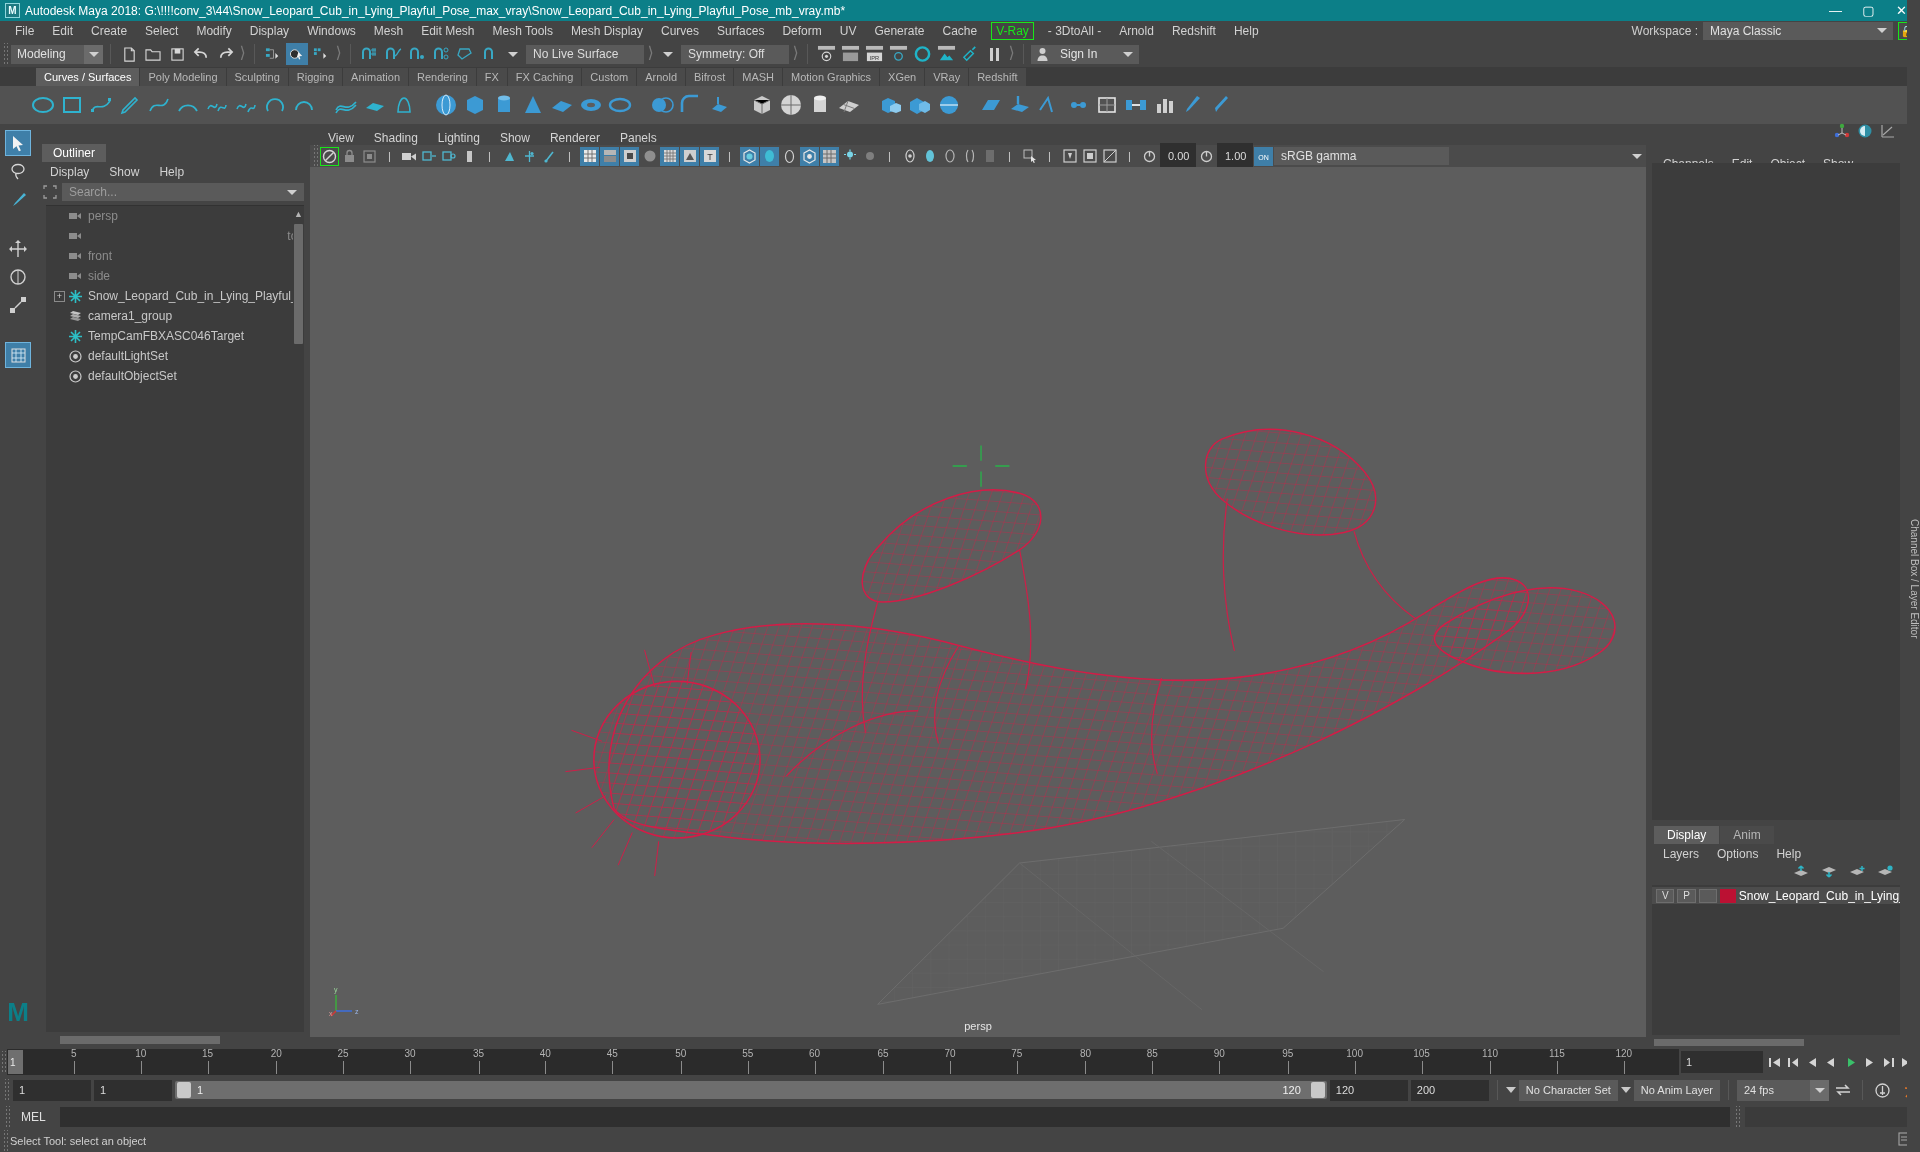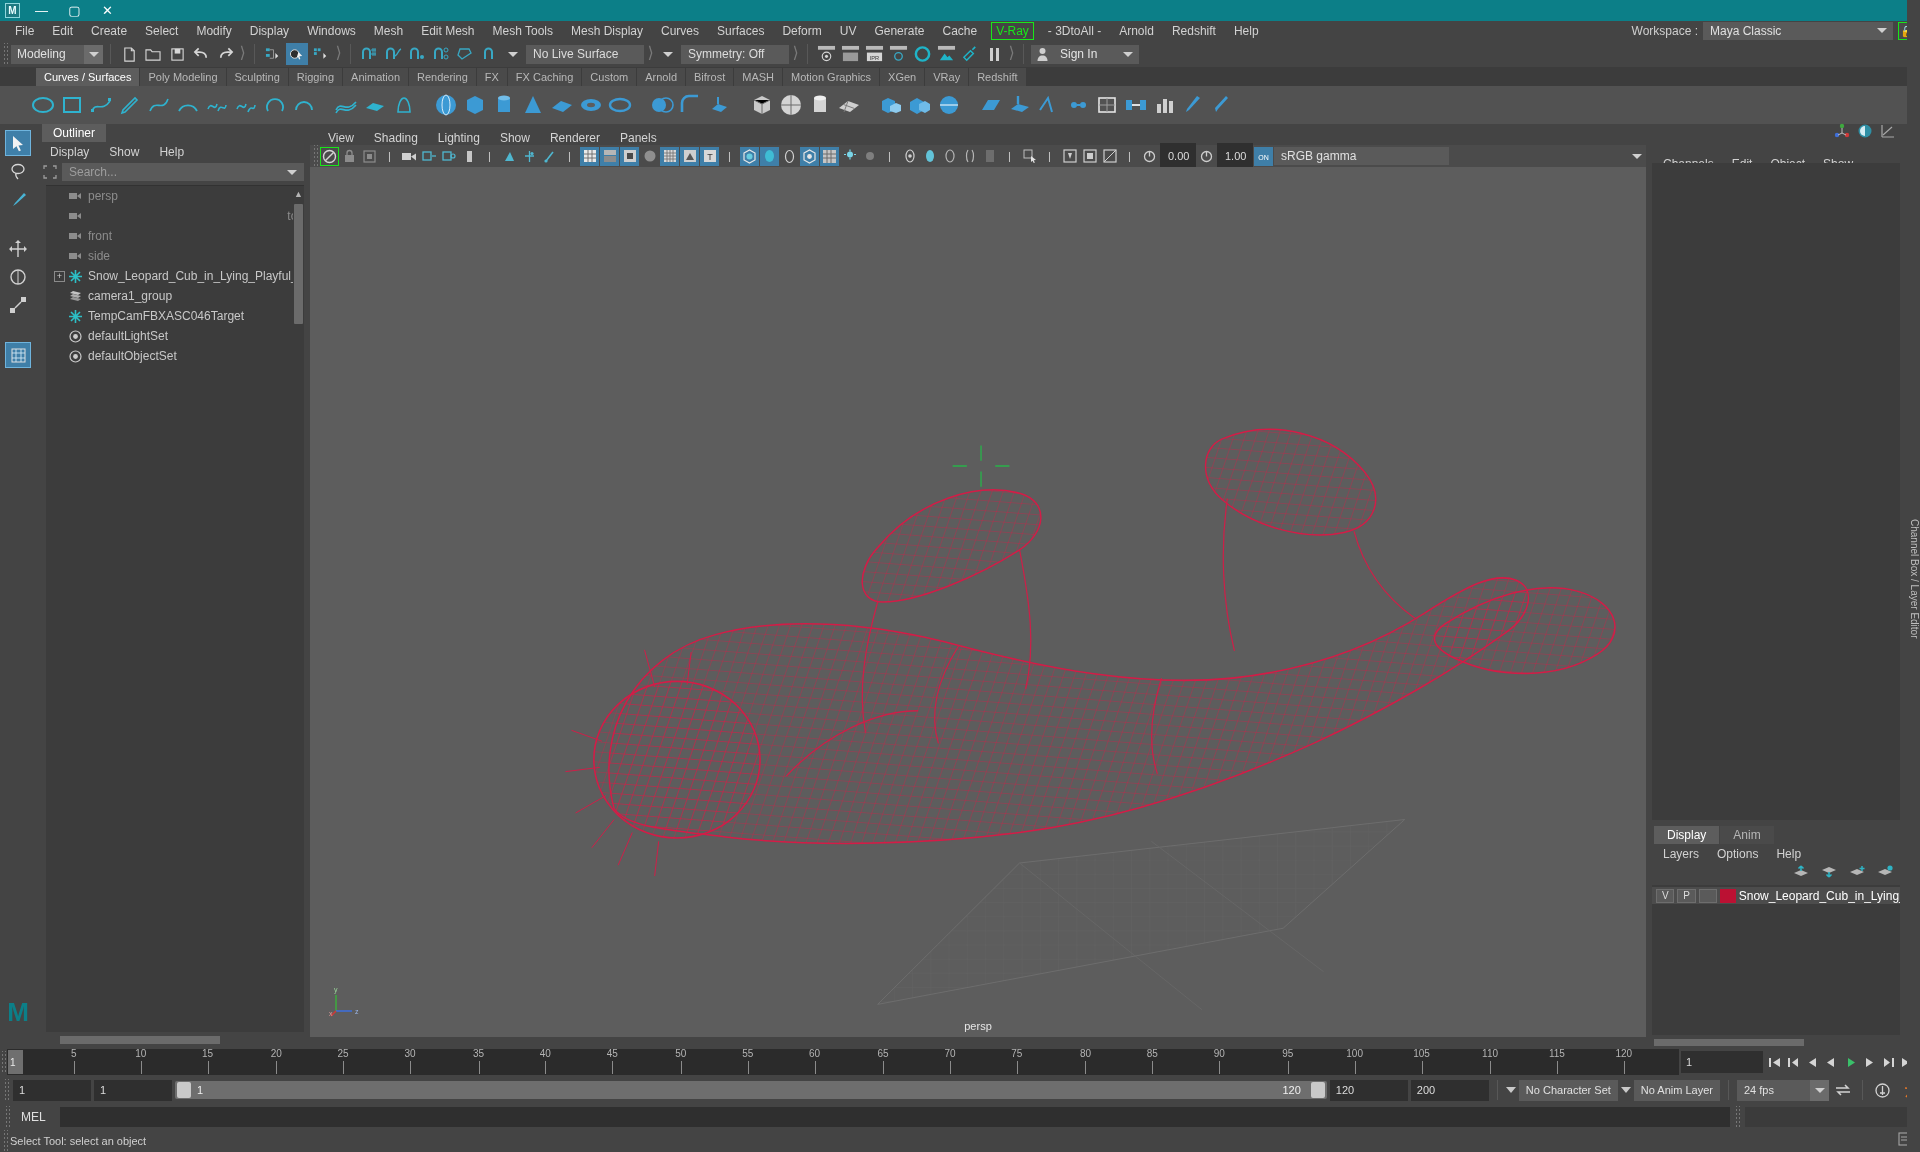"Autodesk Maya 2018:" div.title-text { html: none -> <div>Autodesk Maya 2018: G:\!!!!conv_3\44\Snow_Leopard_Cub_in_Lying_Playful_Pose_max_vray\Snow_Leopard_Cub_in_Lying_Playful_Pose_mb_vray.mb*</div> }
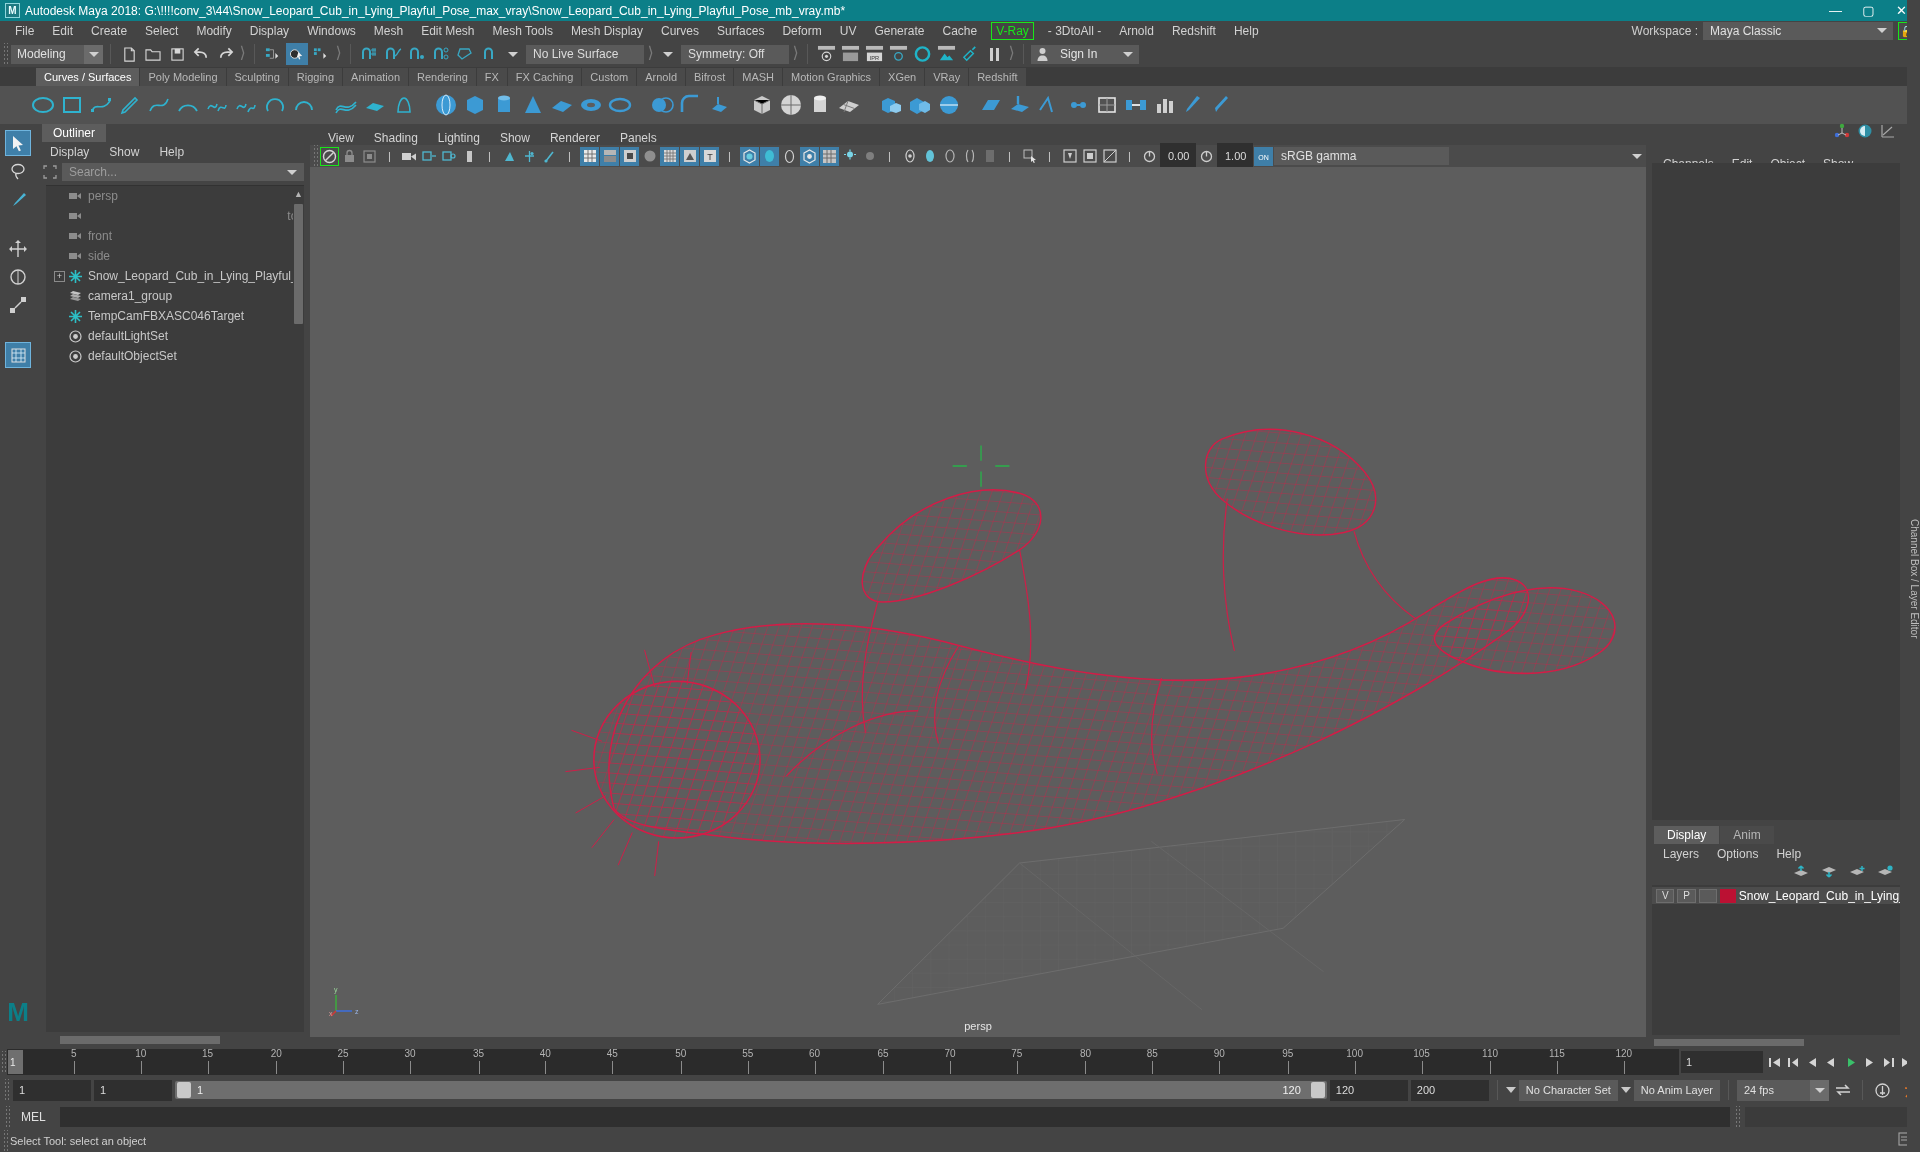"Outliner" .panel-tabrow { margin-top: none -> 20px }
